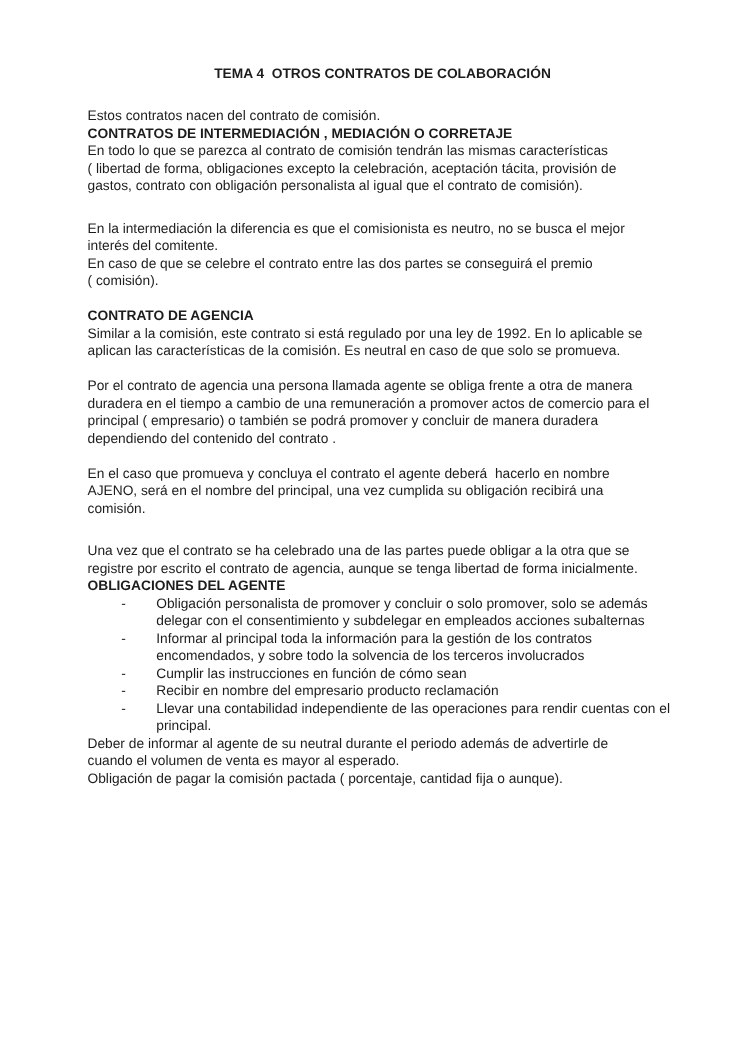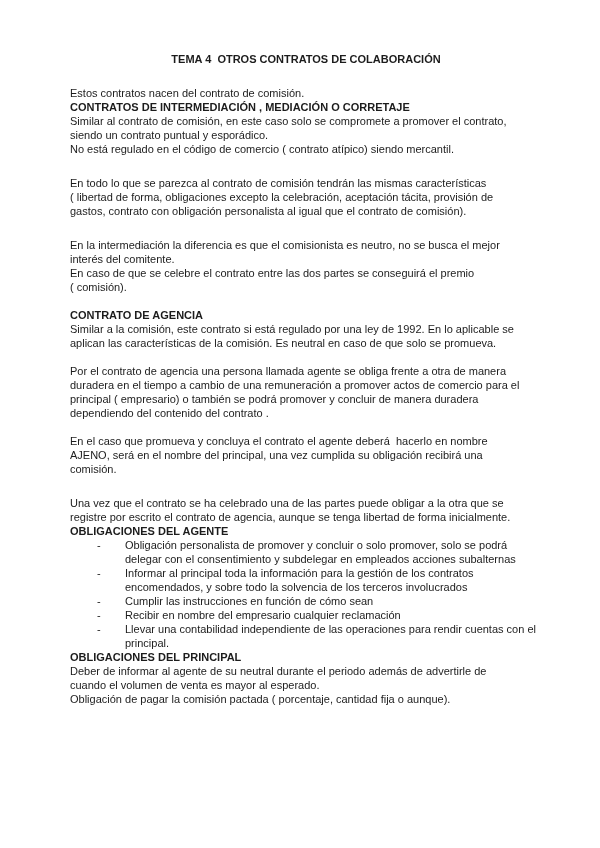"Similar al contrato de comisión," div.para { html: <div>Similar al contrato de comisión, en este caso solo se compromete a promover el contrato, siendo un contrato puntual y esporádico. No está regulado en el código de comercio ( contrato atípico) siendo mercantil.</div> -> none }
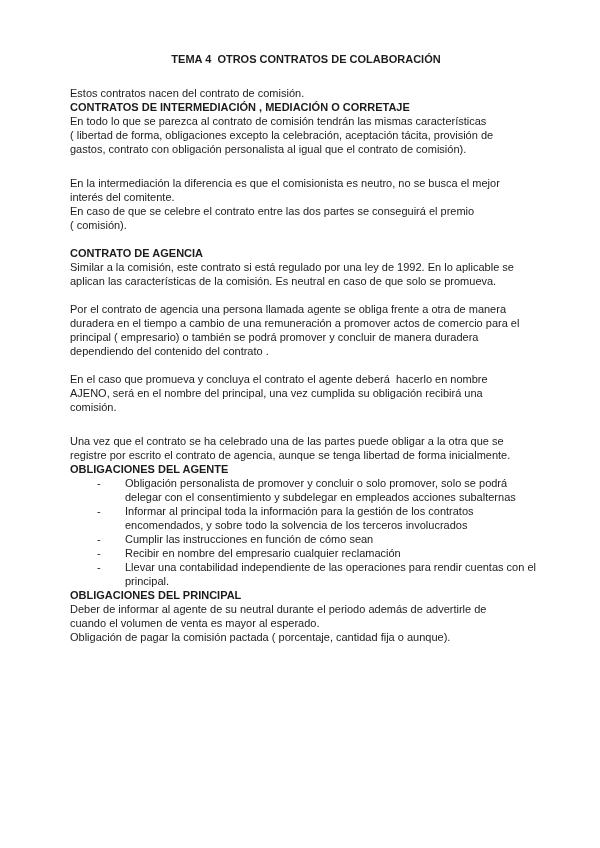"Obligación personalista de promover y" span.bullet-text { text: podrá -> además }
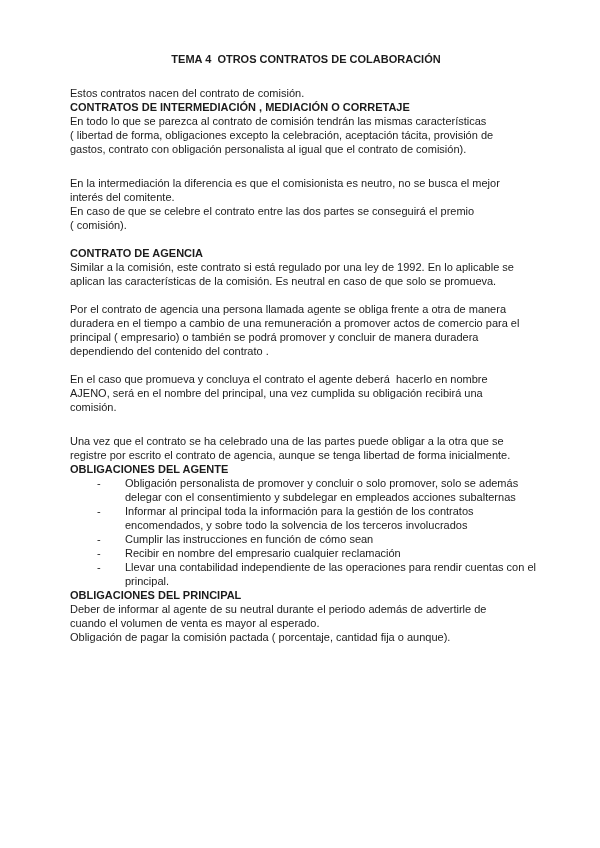"Recibir en nombre del empresario" span.bullet-text { text: cualquier -> producto }
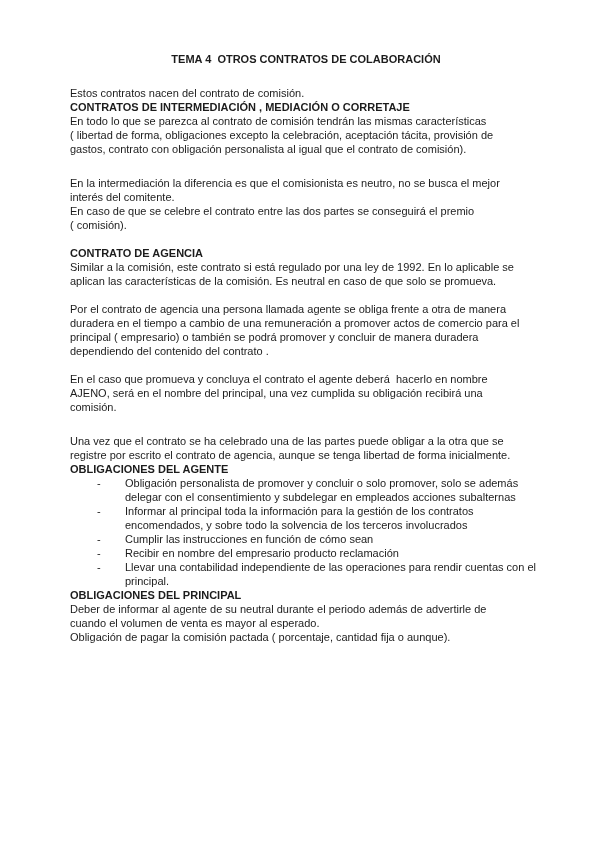"OBLIGACIONES DEL PRINCIPAL" div.heading { html: <div>OBLIGACIONES DEL PRINCIPAL</div> -> none }
